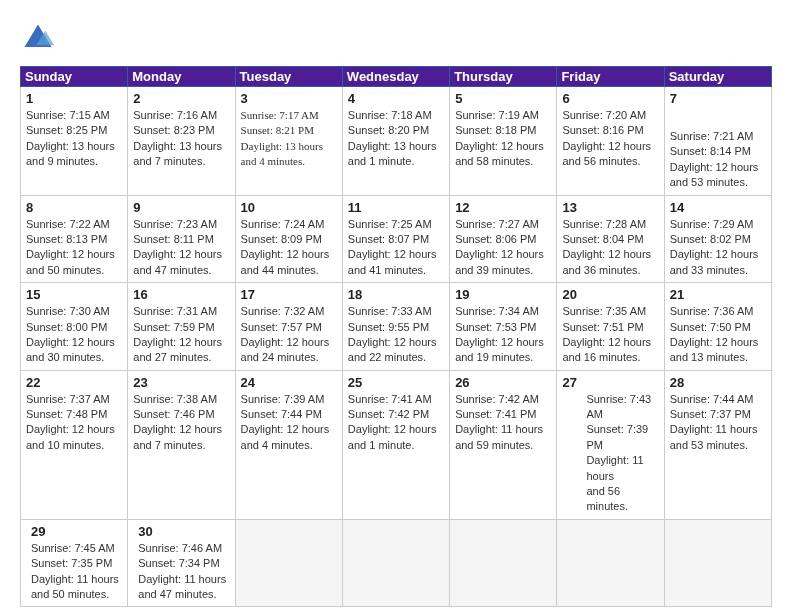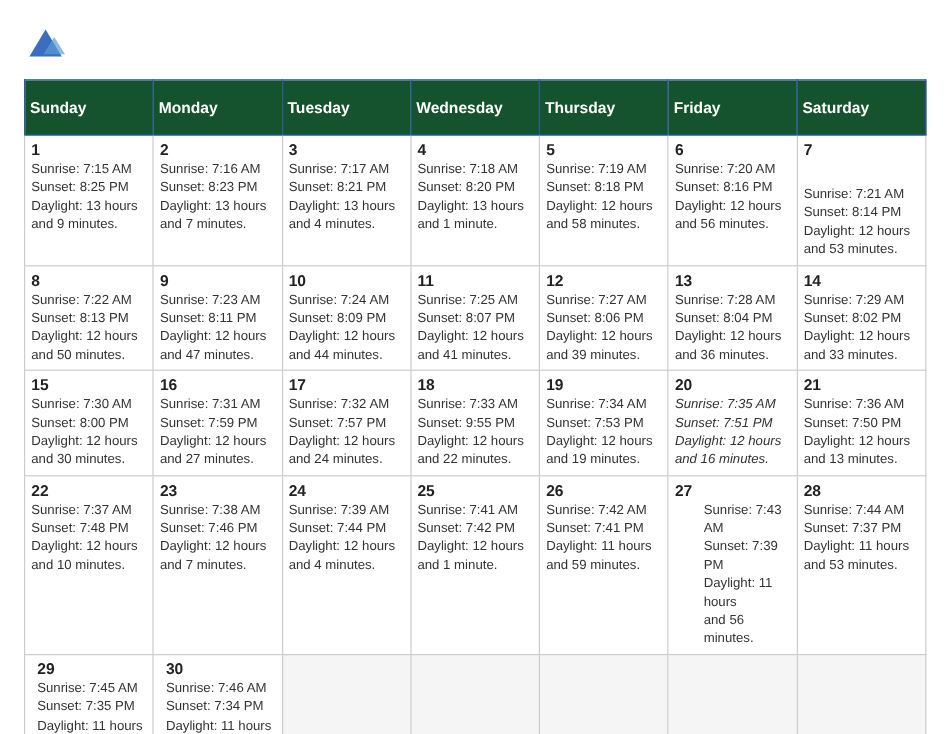"Sunday" th { background-color: #14532d -> #4c1d95; padding: 15px 4px -> 2px 4px }
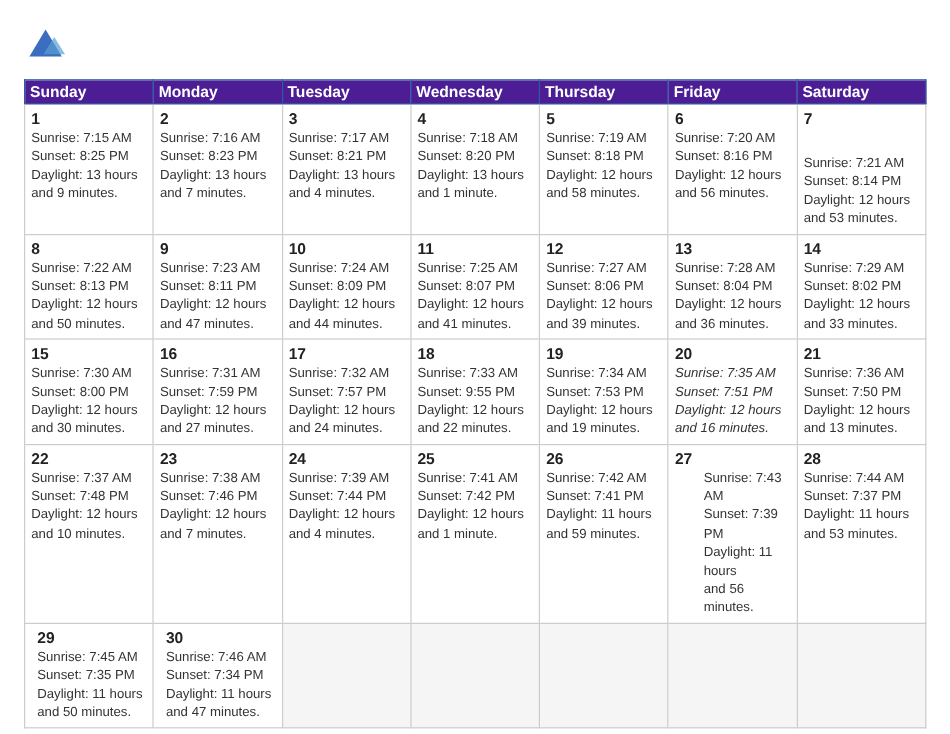"Sunrise: 7:17 AM" div.day-info { font-family: none -> Liberation Serif, serif }
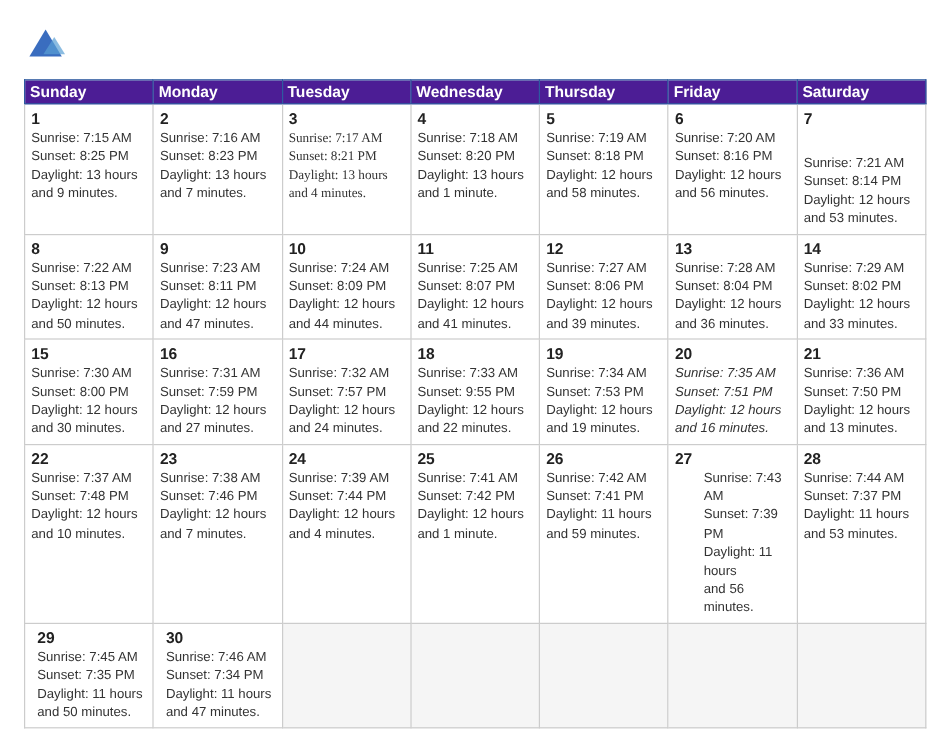"Sunrise: 7:35 AM" div.day-info { font-style: italic -> none }
